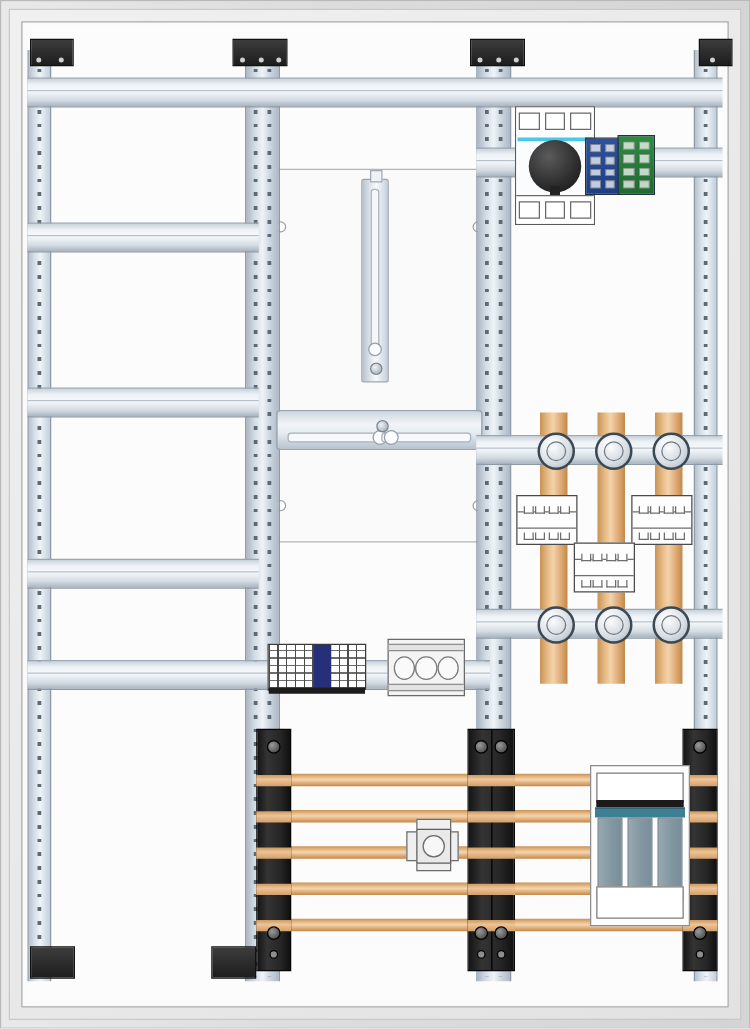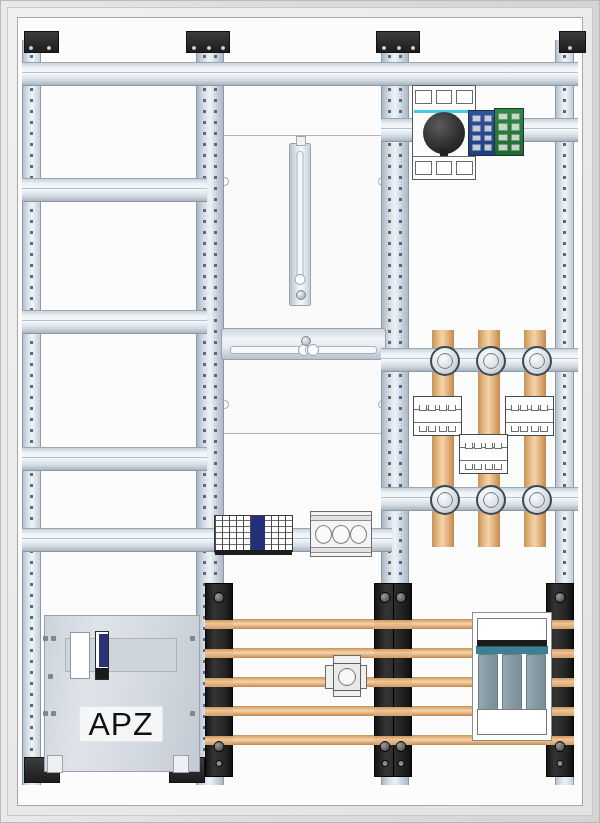"APZ" div.apz-panel { html: <div> <div></div> <div></div> <div> <div></div> <div></div> </div> <div>APZ</div> <div></div> <div></div> <div></div> <div></div> <div></div> <div></div> <div></div> <div></div> <div></div> </div> -> none }
